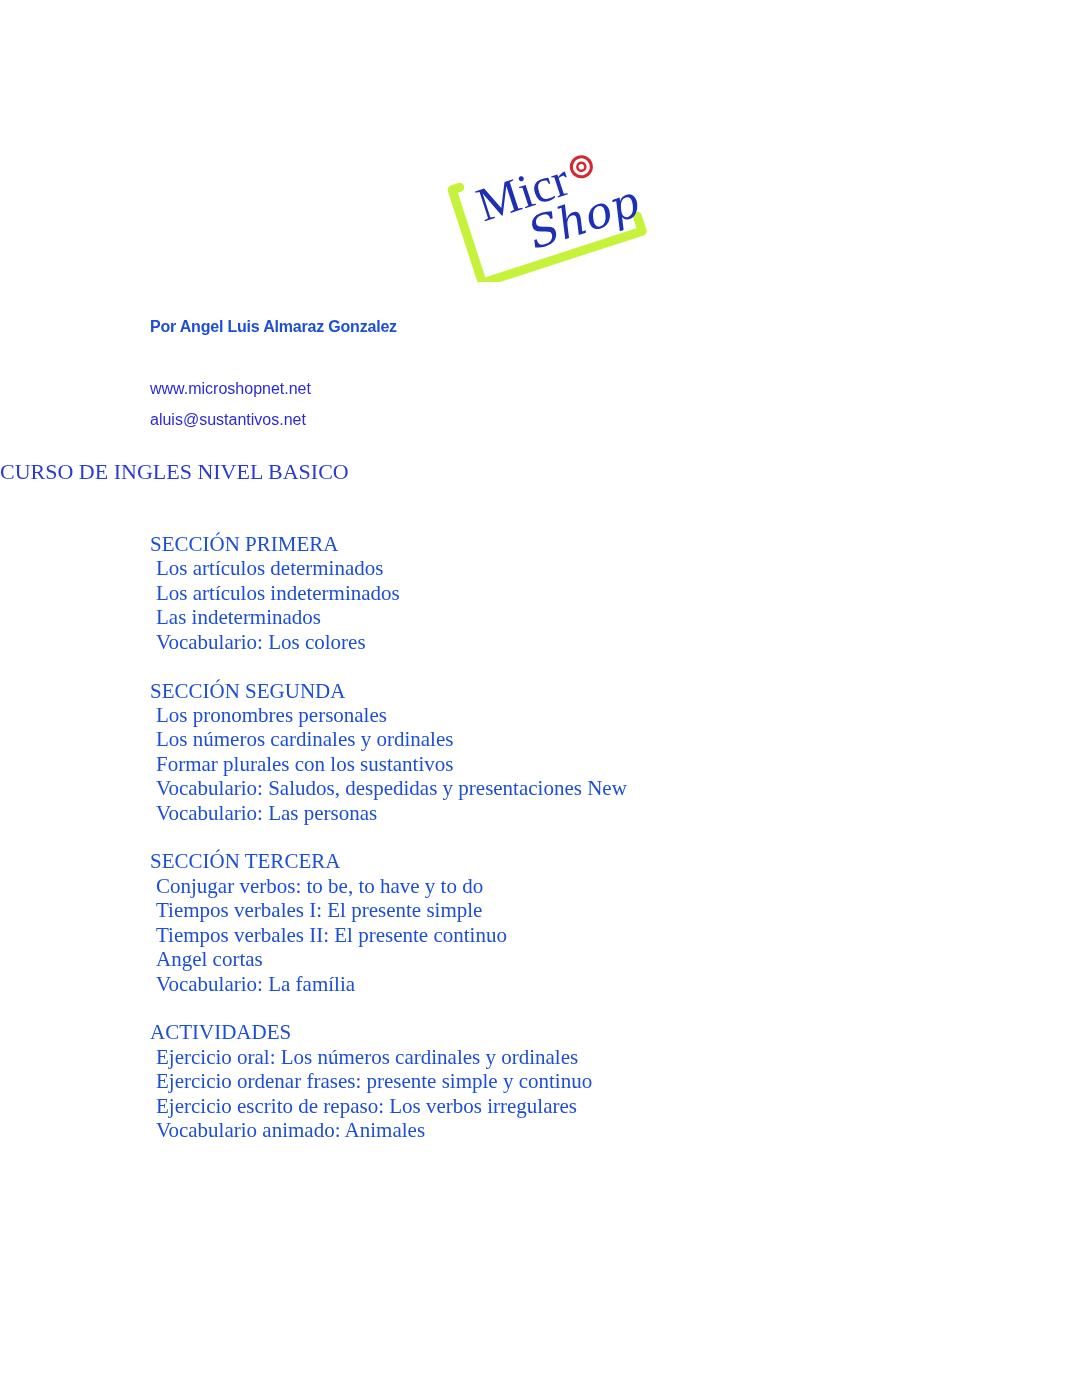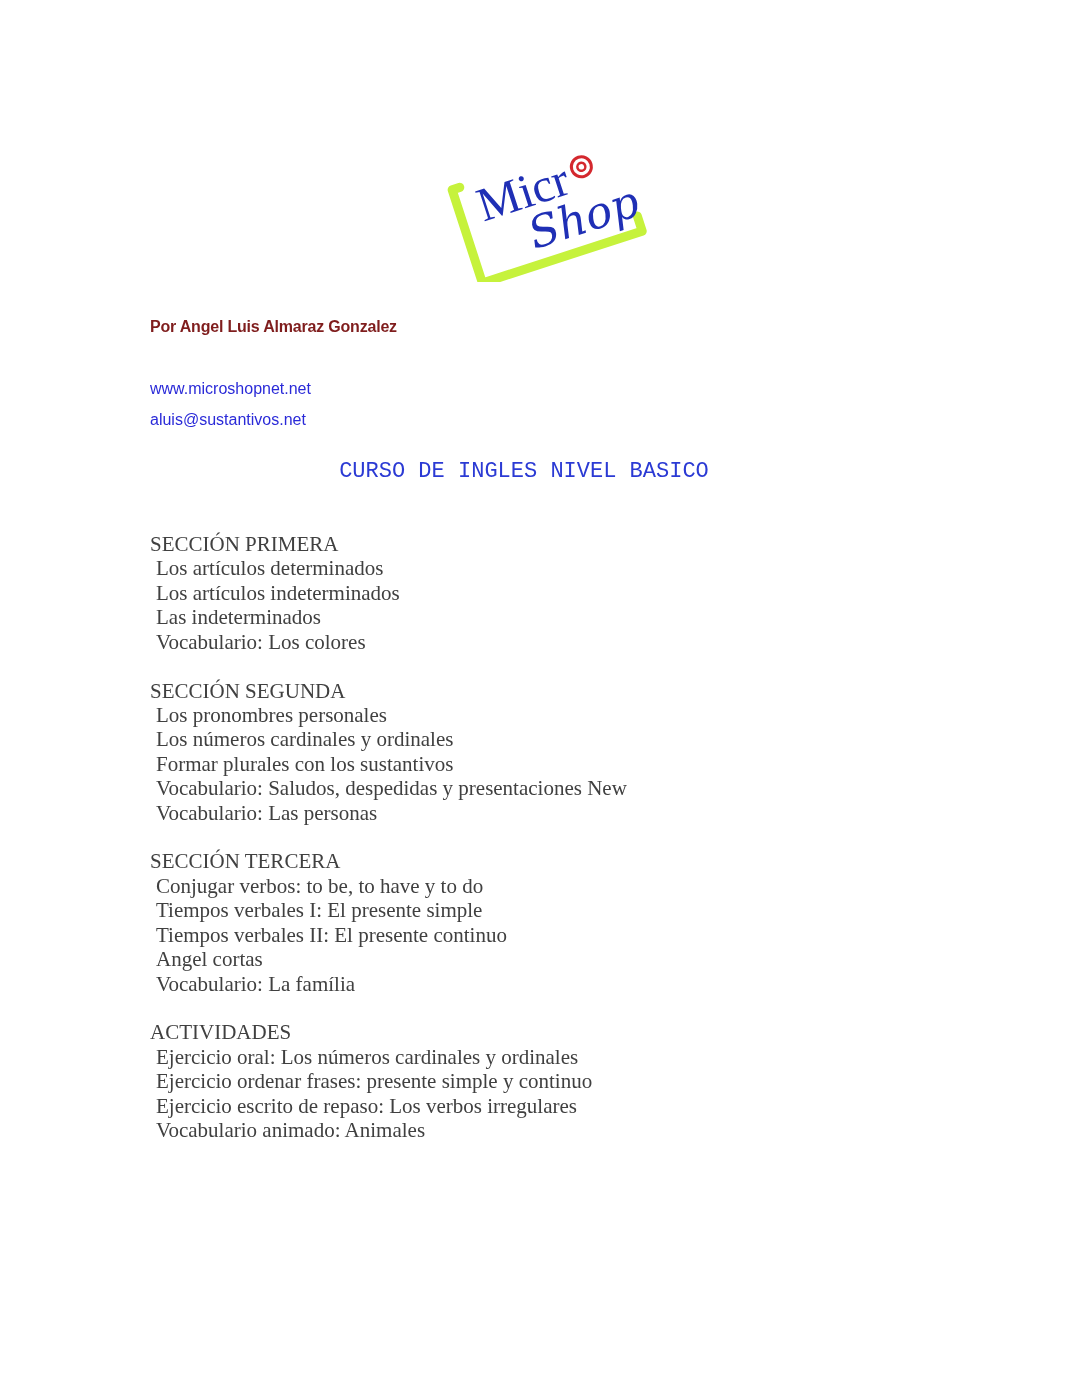"Por Angel Luis Almaraz Gonzalez" .author { color: #7f1d1d -> #1d4ed8 }
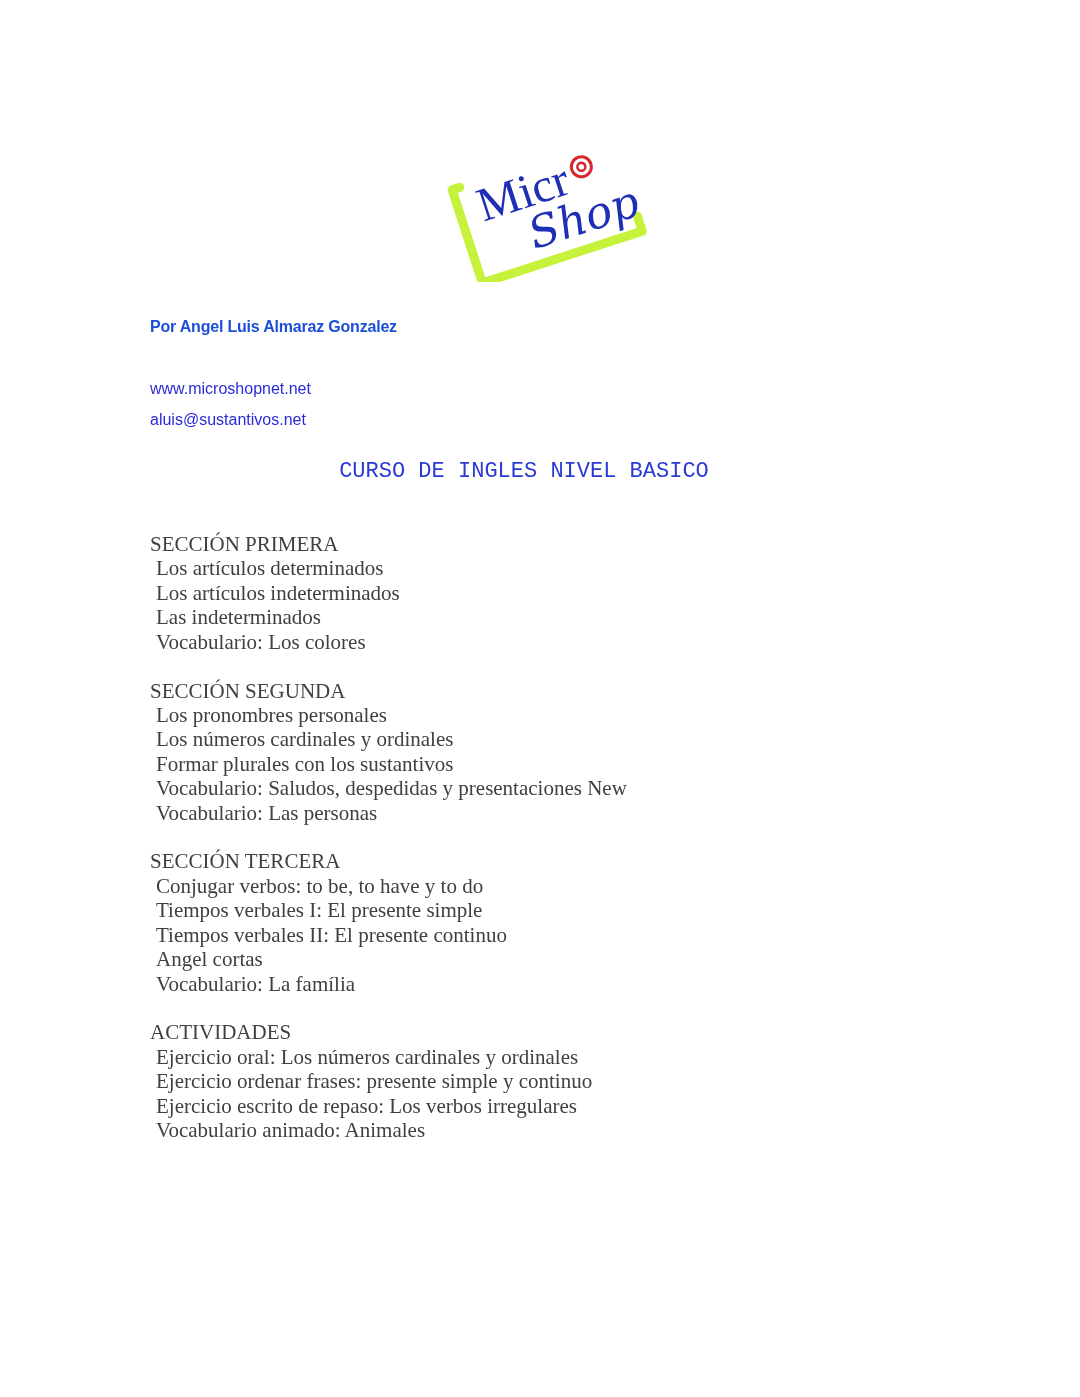"CURSO DE INGLES NIVEL BASICO" .course-title { font-family: Liberation Mono, monospace -> Liberation Serif, serif; text-align: center -> left }
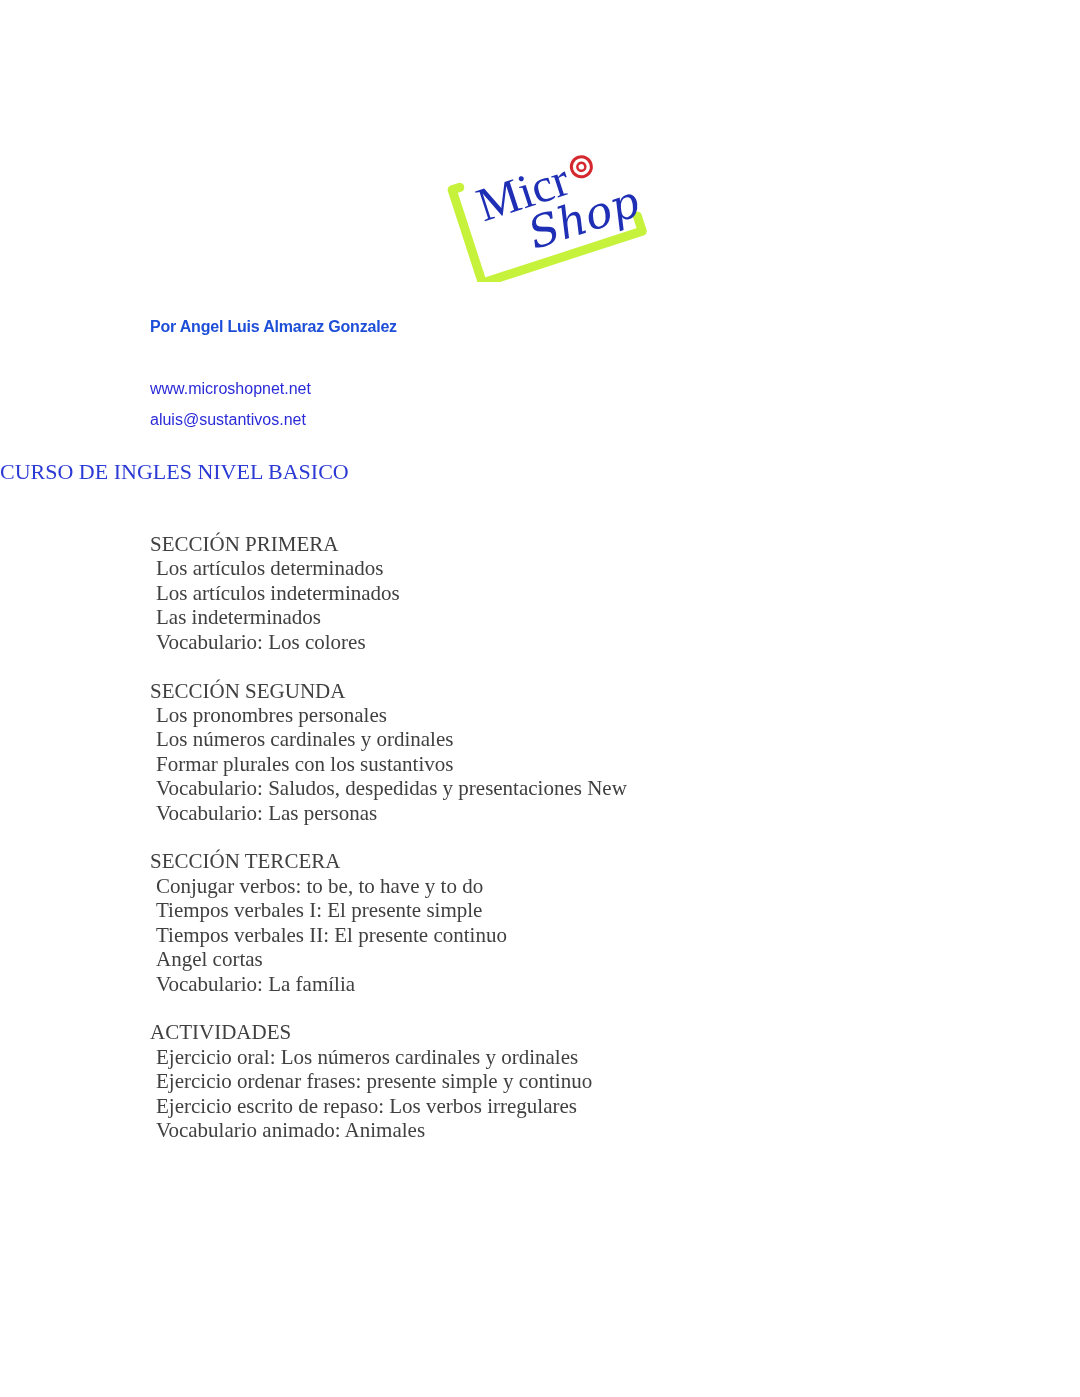"SECCIÓN PRIMERA" .sections { color: #404040 -> #1d4ed8 }
